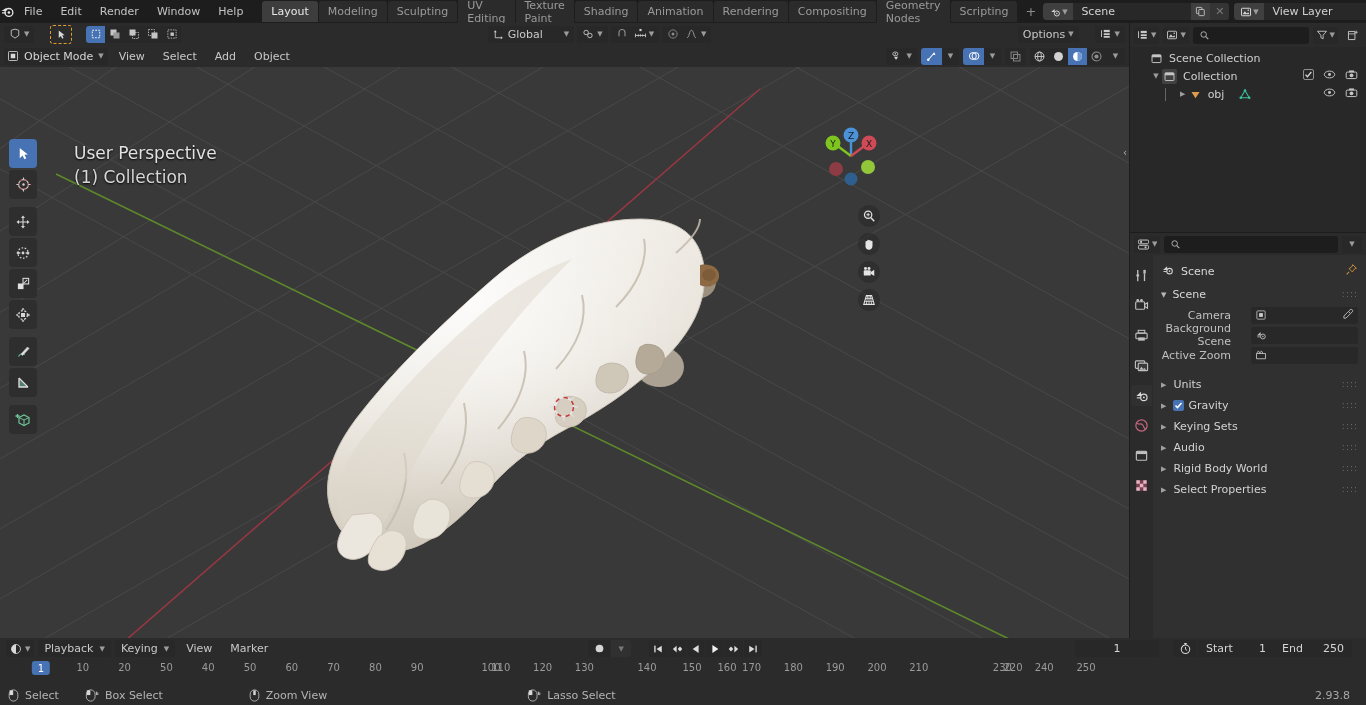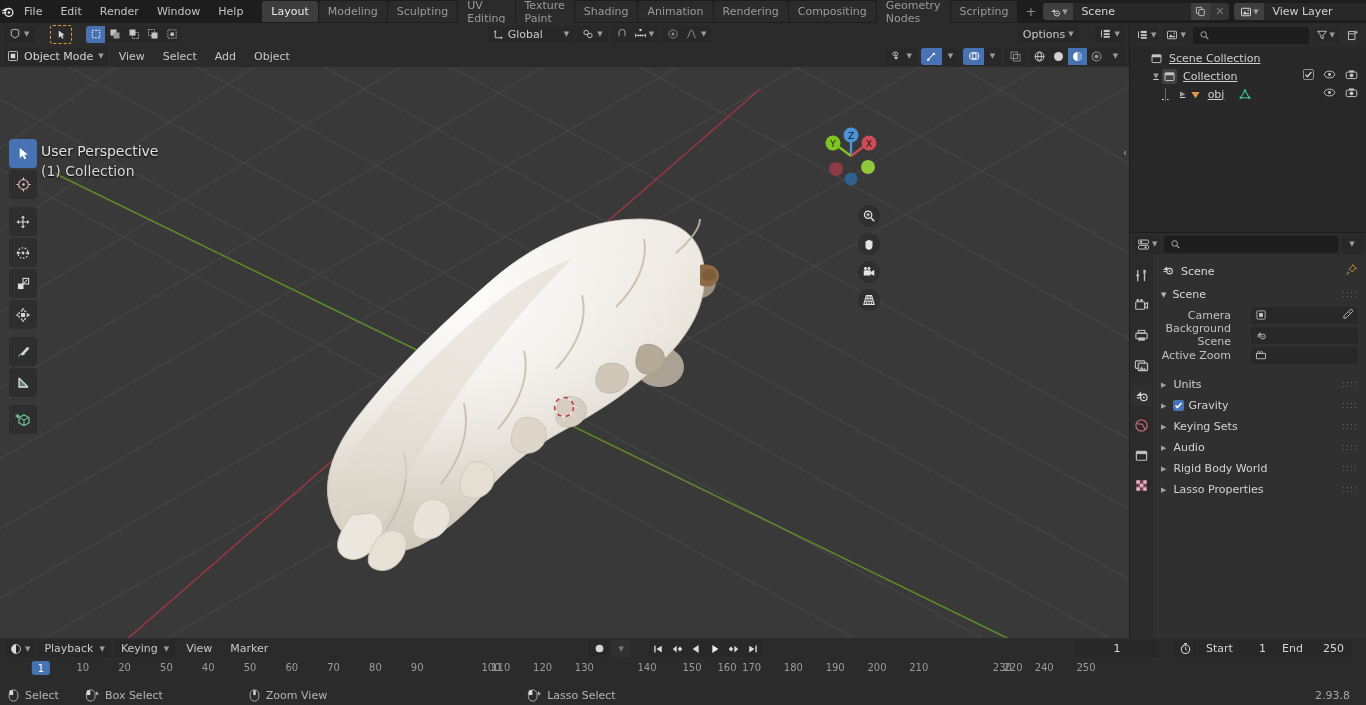"Scene Collection" .ol-row { text-decoration: underline -> none }
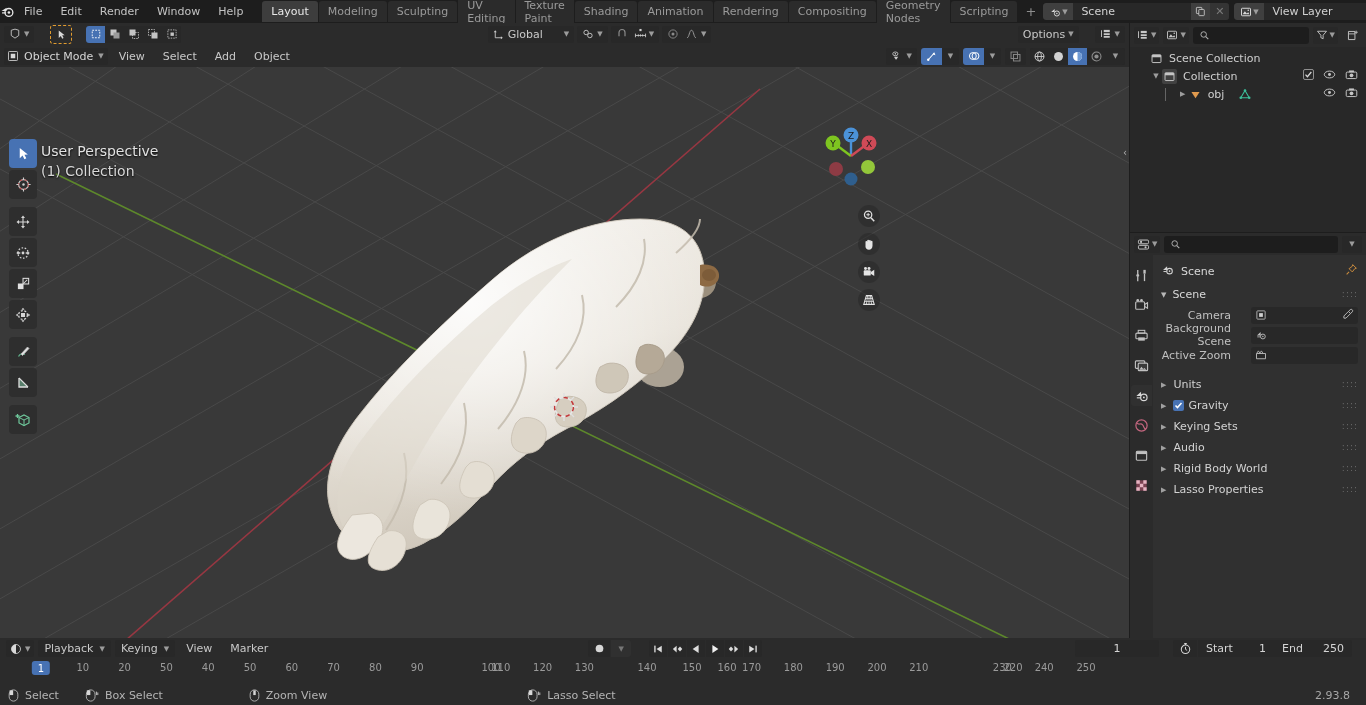"User Perspective" .vp-overlay-text { font-size: 14px -> 17px; left: 41px -> 74px }
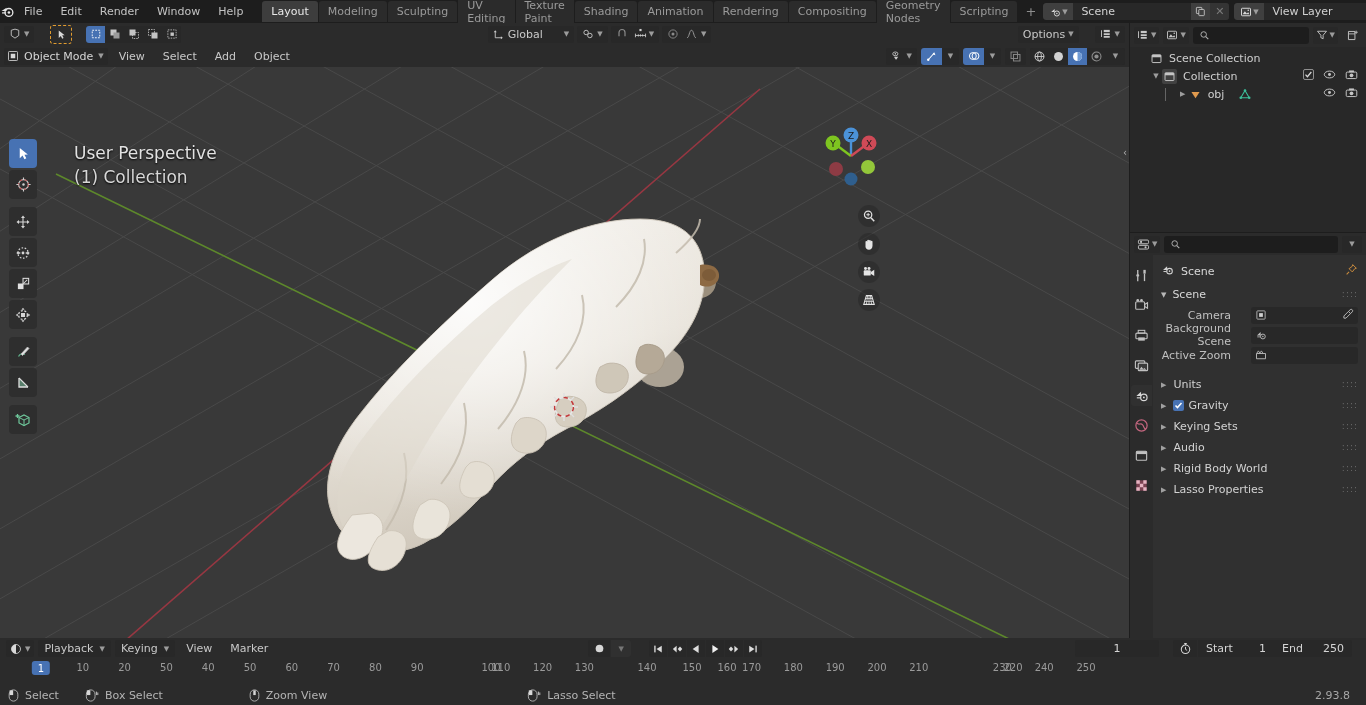"Lasso Properties" span { text: Lasso -> Select }
